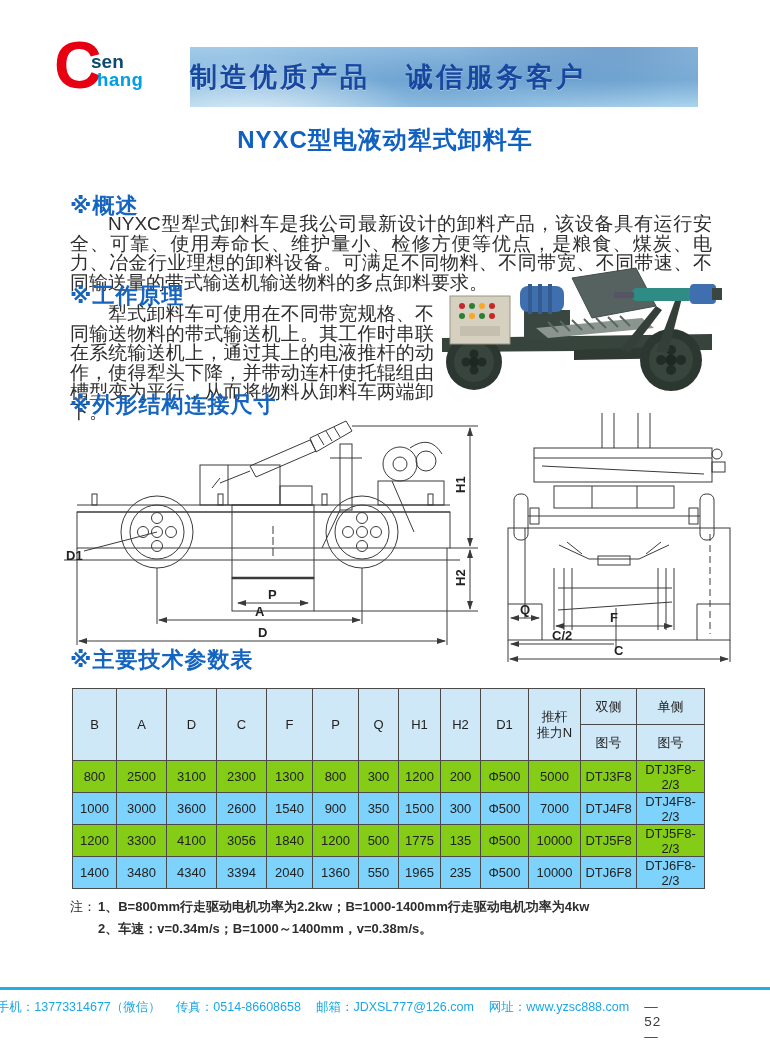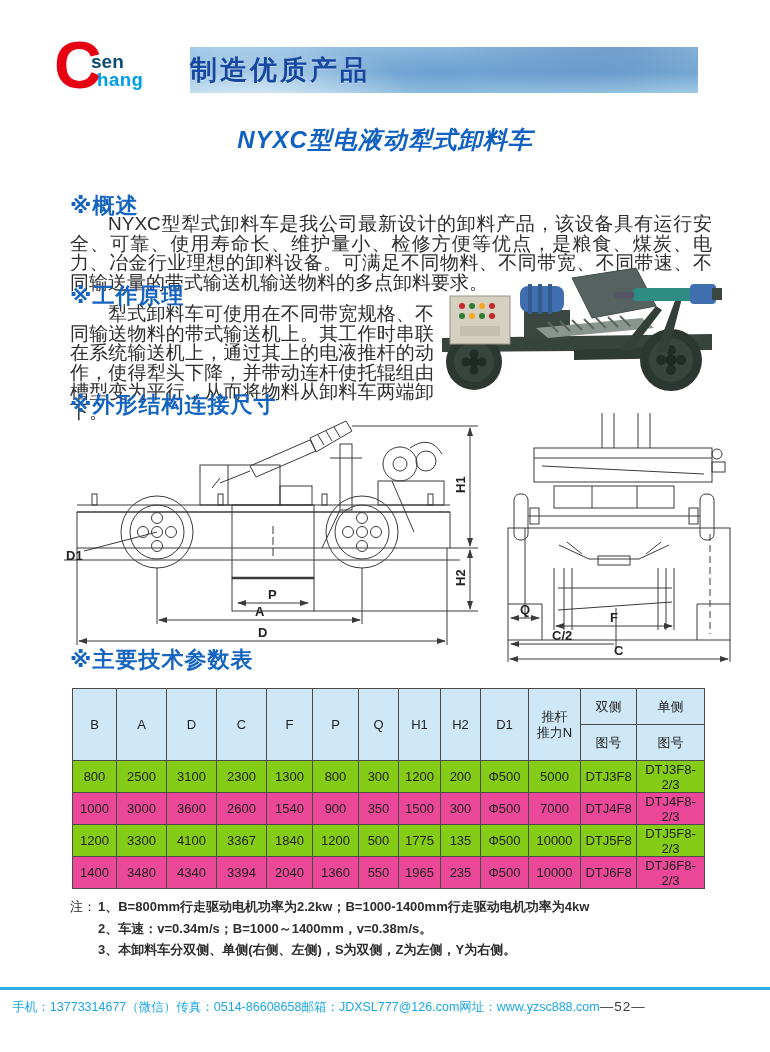"制造优质产品" .banner { height: 46px -> 60px }
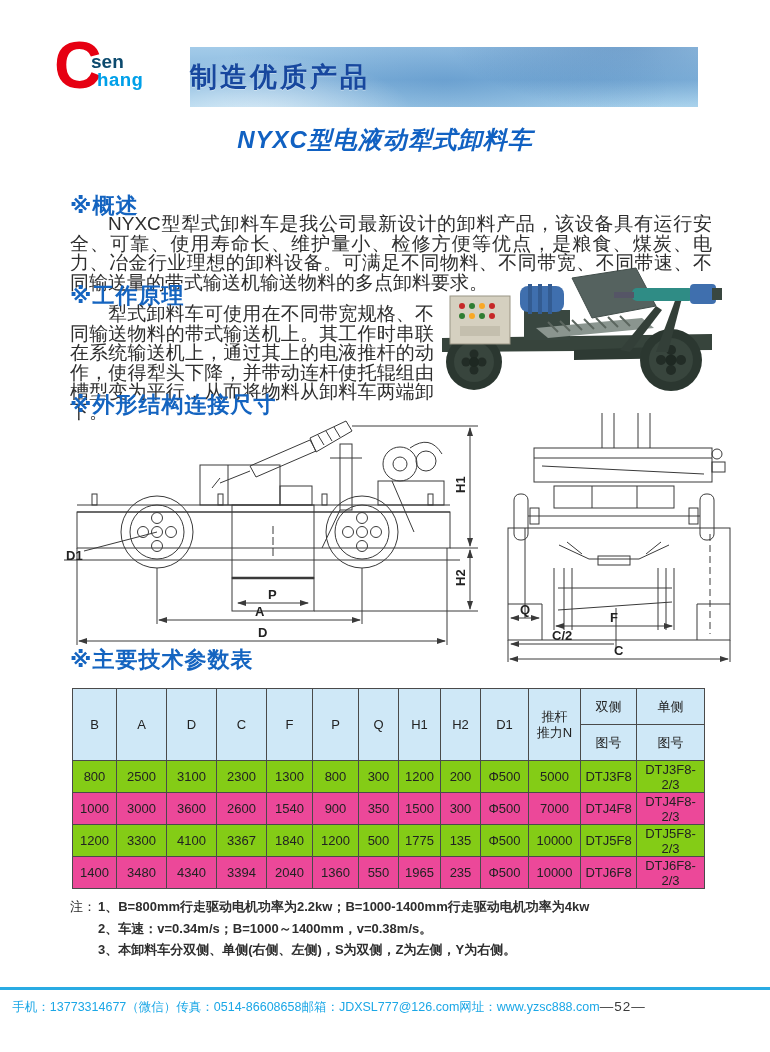"诚信服务客户" span.banner-phrase { html: none -> <span>诚信服务客户</span> }
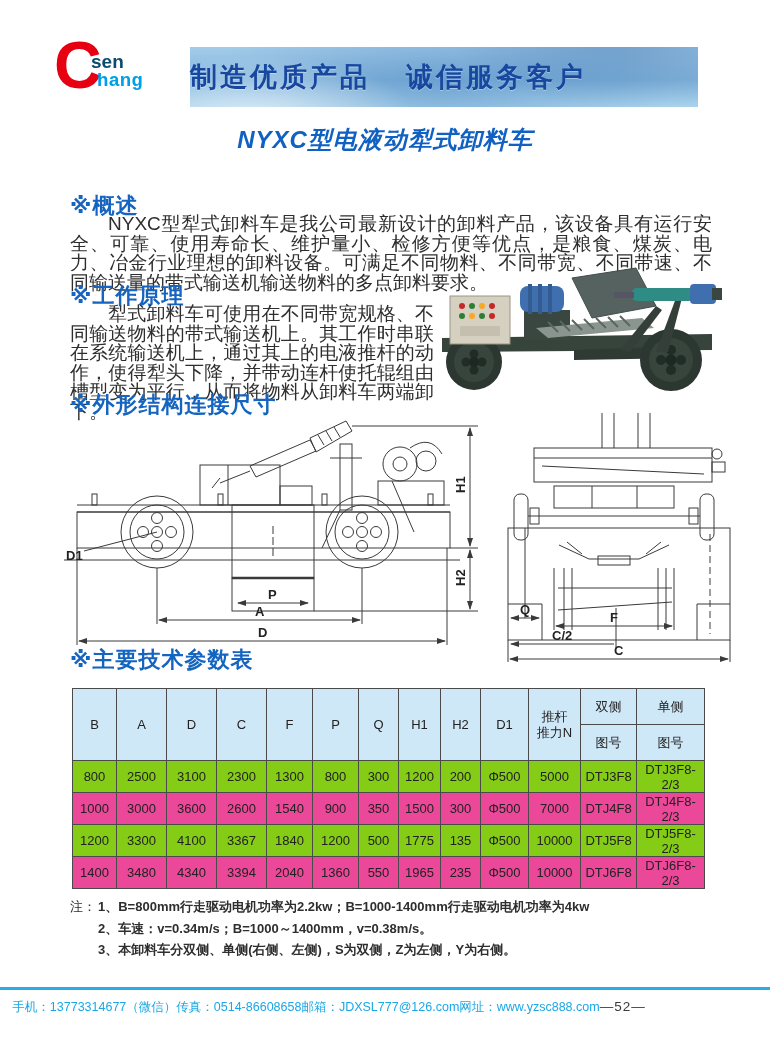"NYXC型电液动犁式卸料车" .doc-title { font-style: italic -> none }
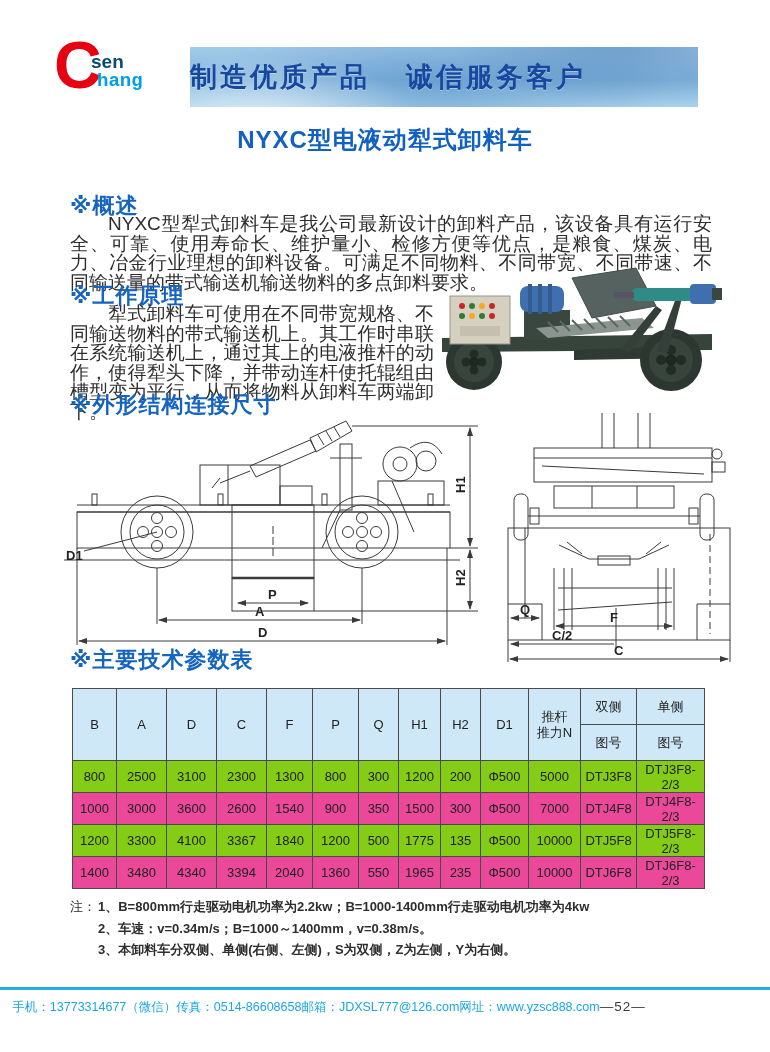"1000" .params-table tr.alt td { background: #ec4899 -> #7dd3fc }
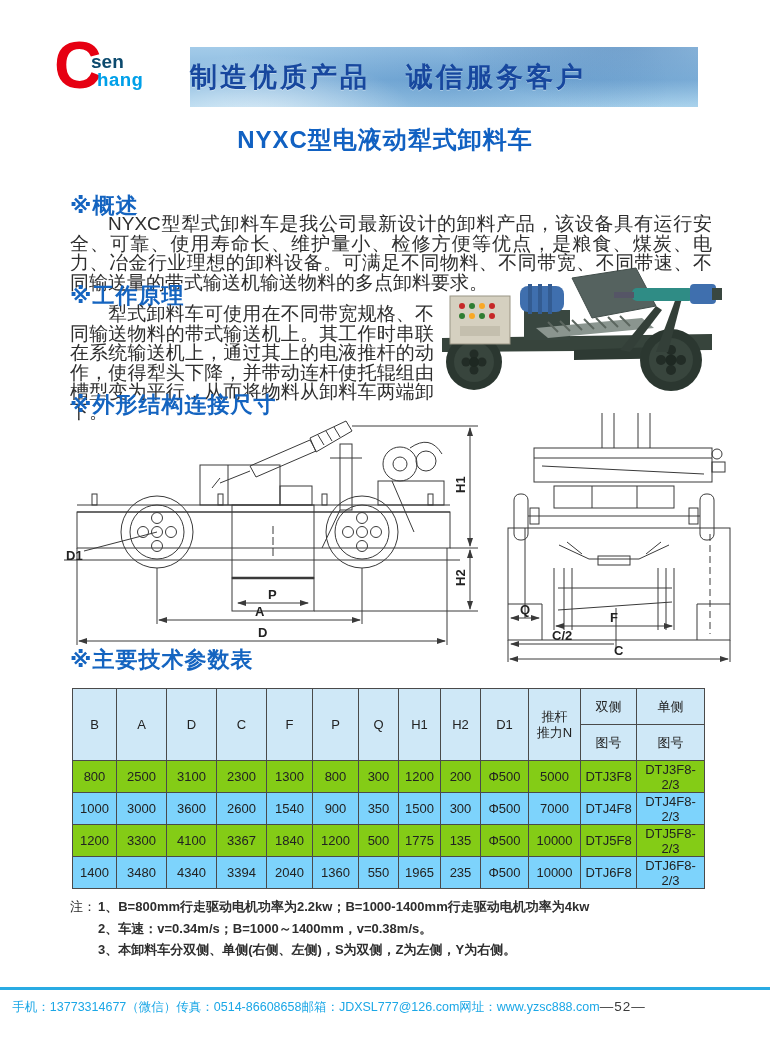"3367" td { text: 3367 -> 3056 }
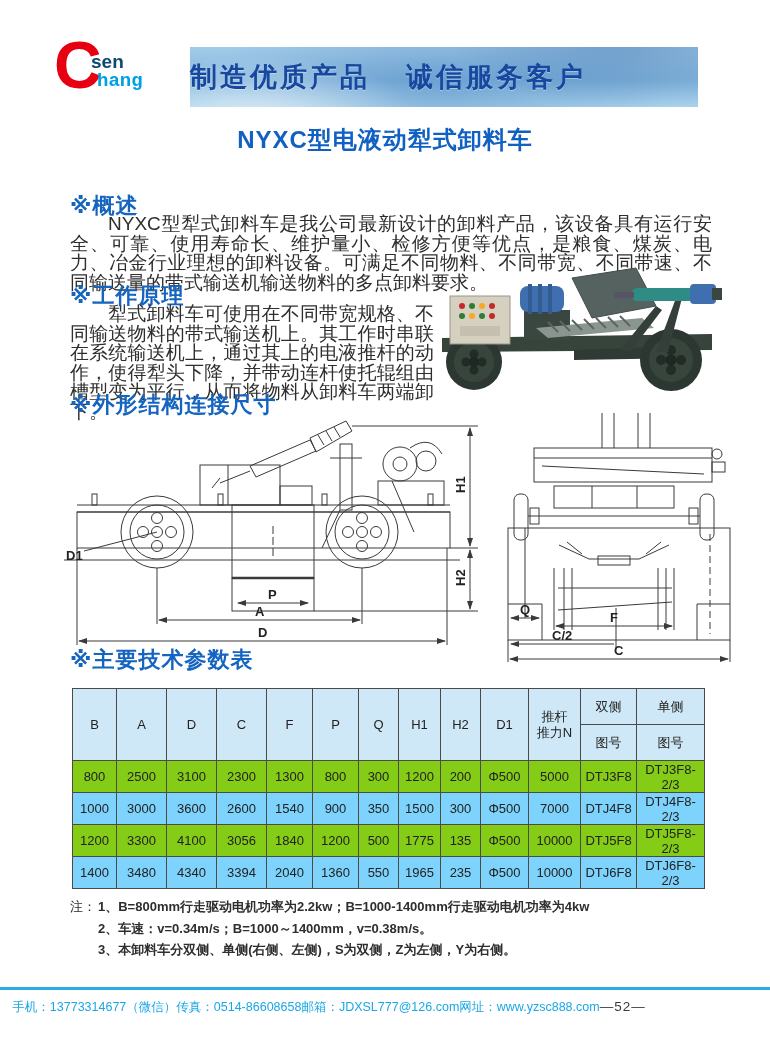"3、本卸料车分双侧、单侧(右侧、左侧)，S为双侧，Z为左侧，Y为右侧。" div { html: <div>3、本卸料车分双侧、单侧(右侧、左侧)，S为双侧，Z为左侧，Y为右侧。</div> -> none }
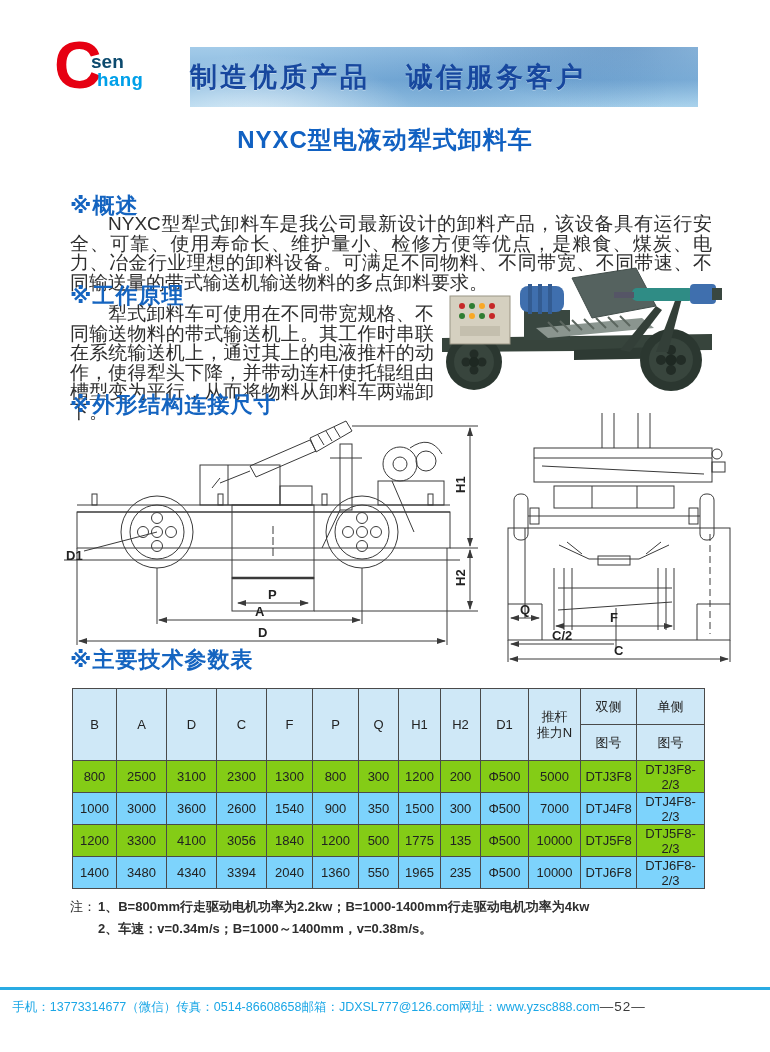"手机：13773314677（微信）" .footer { gap: none -> 15px }
